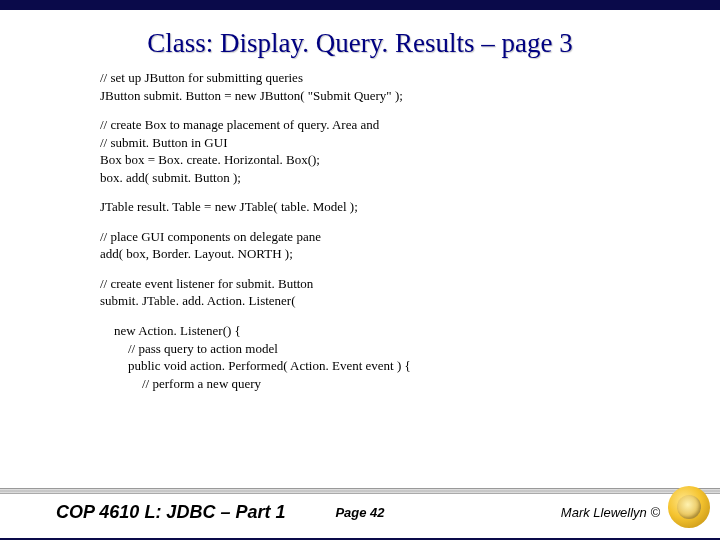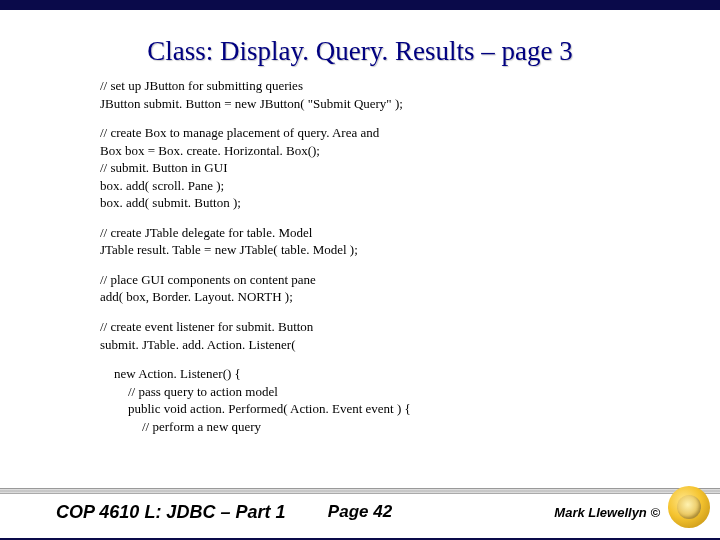"Class: Display. Query. Results –" .title { margin-top: 26px -> 18px }
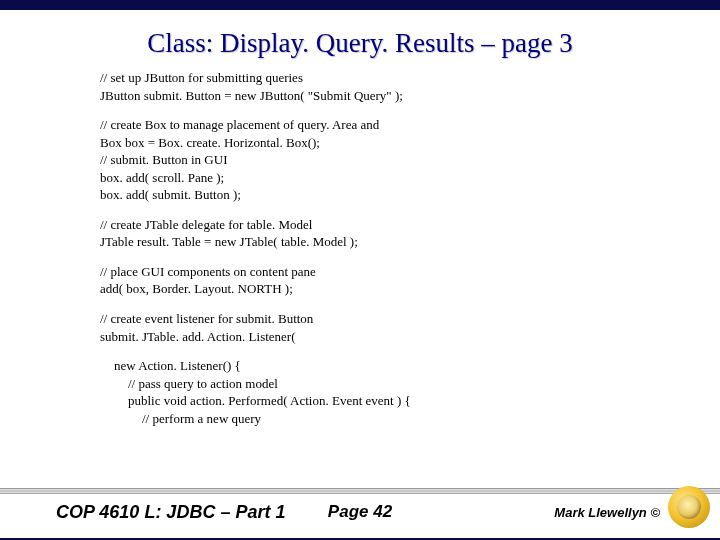"Box box = Box. create." div { order: before "// submit. Button in GUI" -> after "// submit. Button in GUI" }
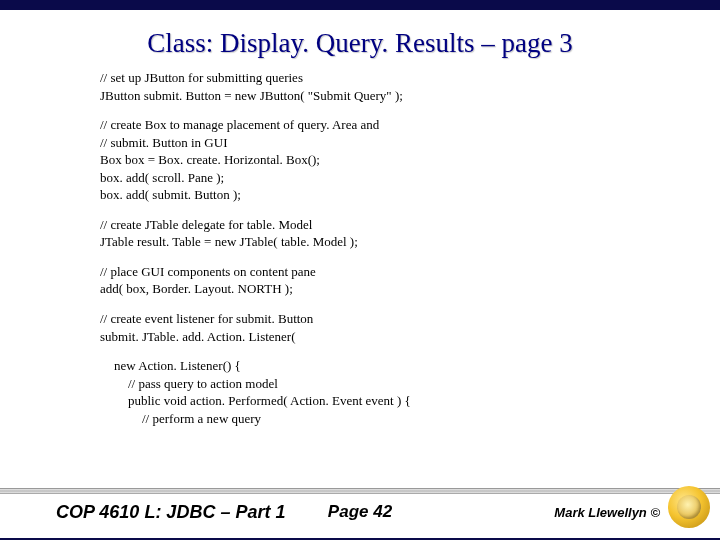"box. add( scroll. Pane );" div { html: <div>box. add( scroll. Pane );</div> -> none }
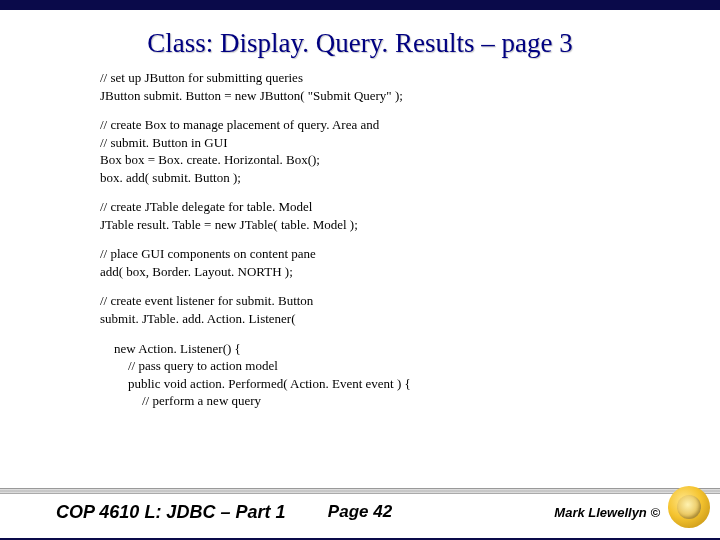"// create JTable delegate for" div { html: <div>// create JTable delegate for table. Model</div> -> none }
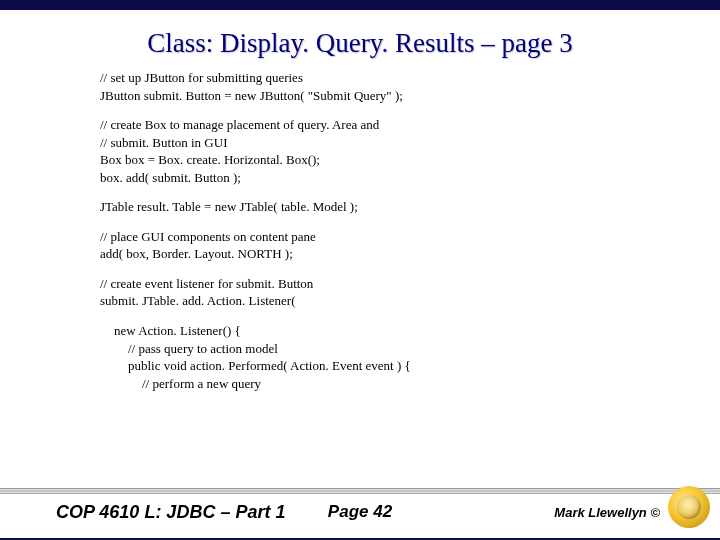"// place GUI components on" div { text: content -> delegate }
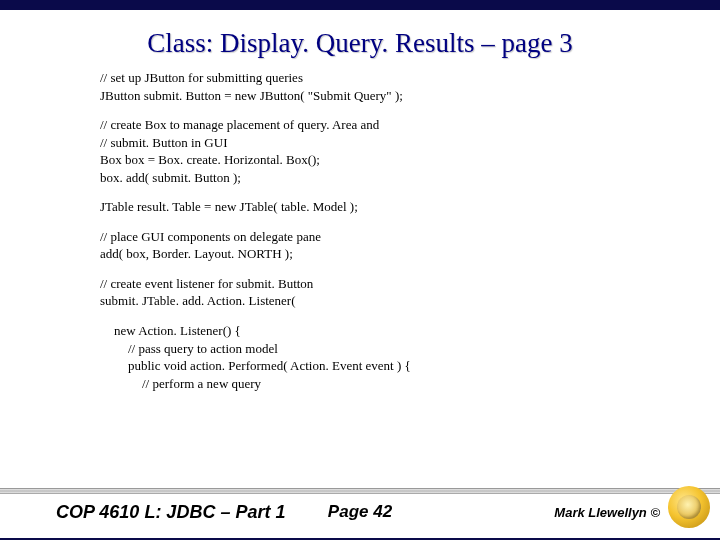"Page 42" .footer .center { font-size: 17px -> 13px }
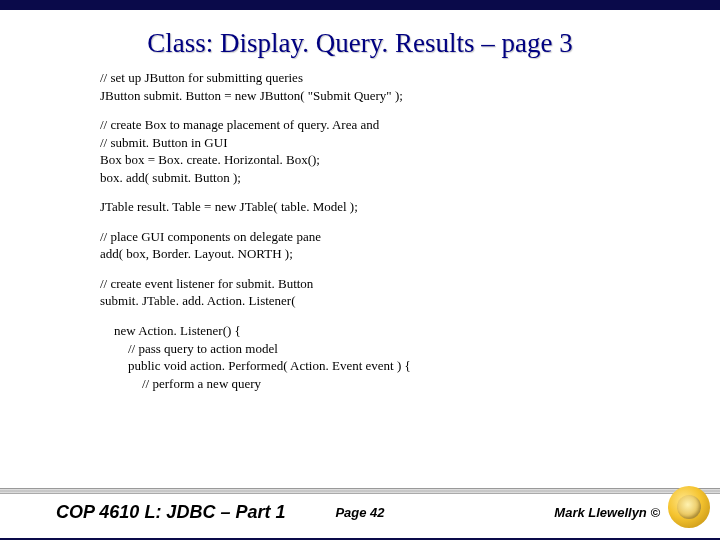"Mark Llewellyn ©" .footer .right { font-weight: bold -> normal }
